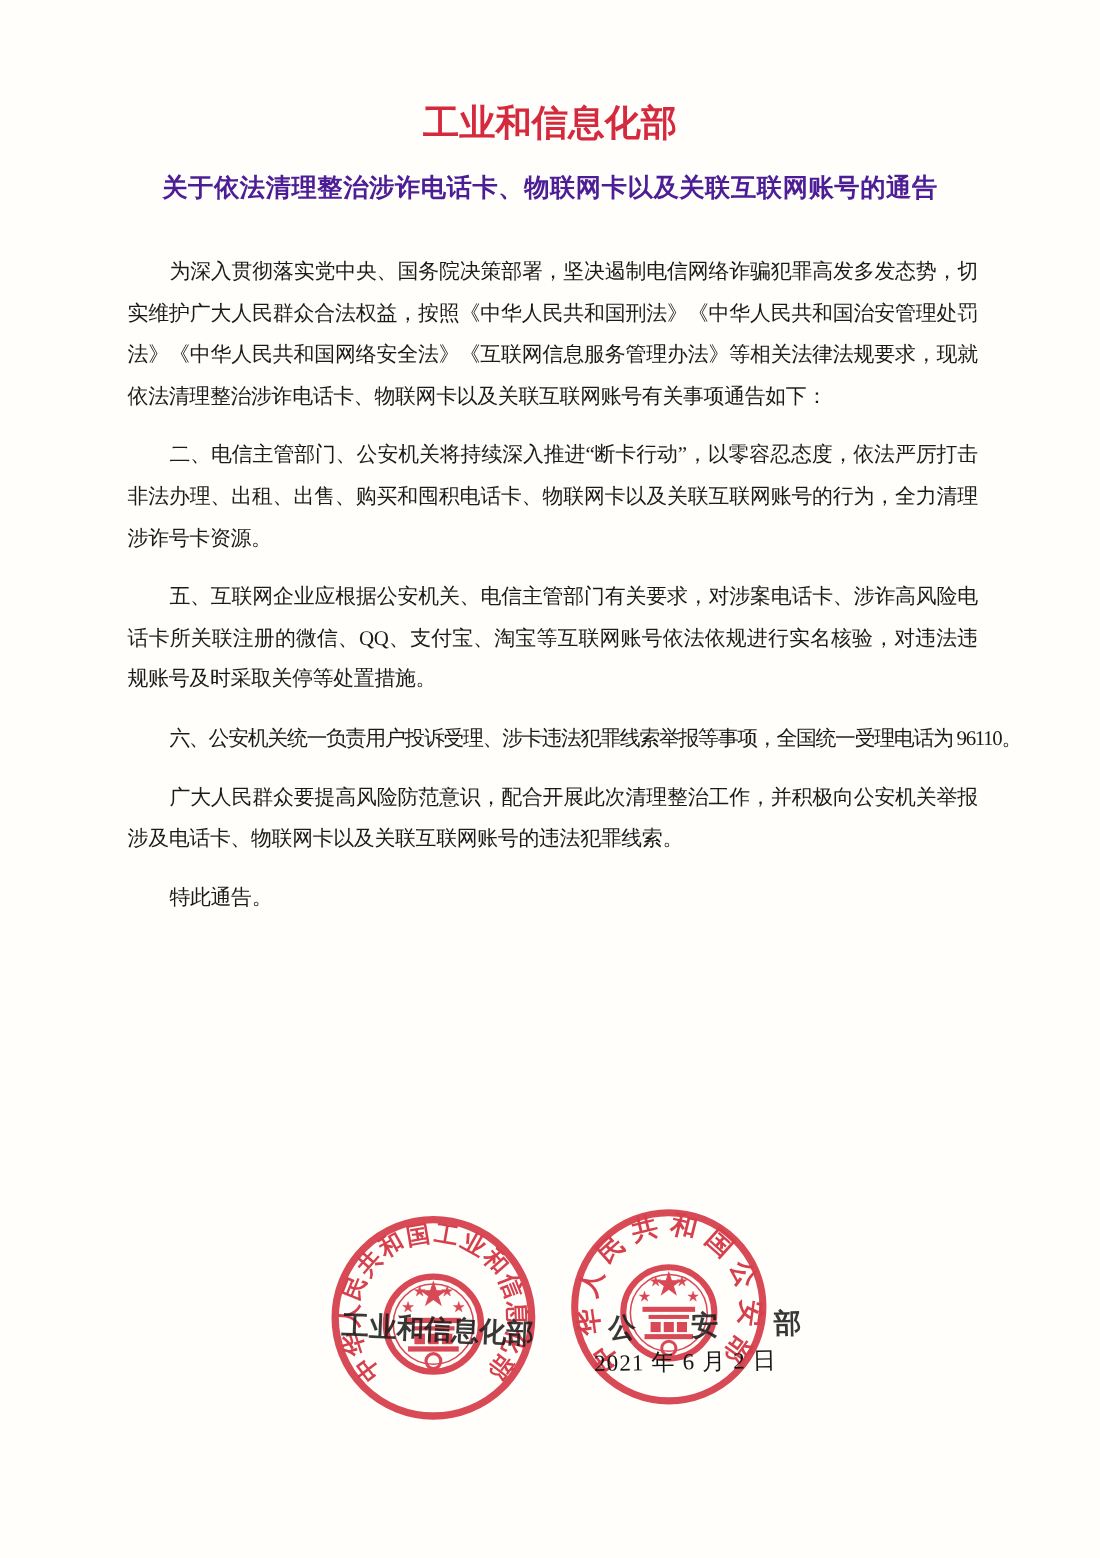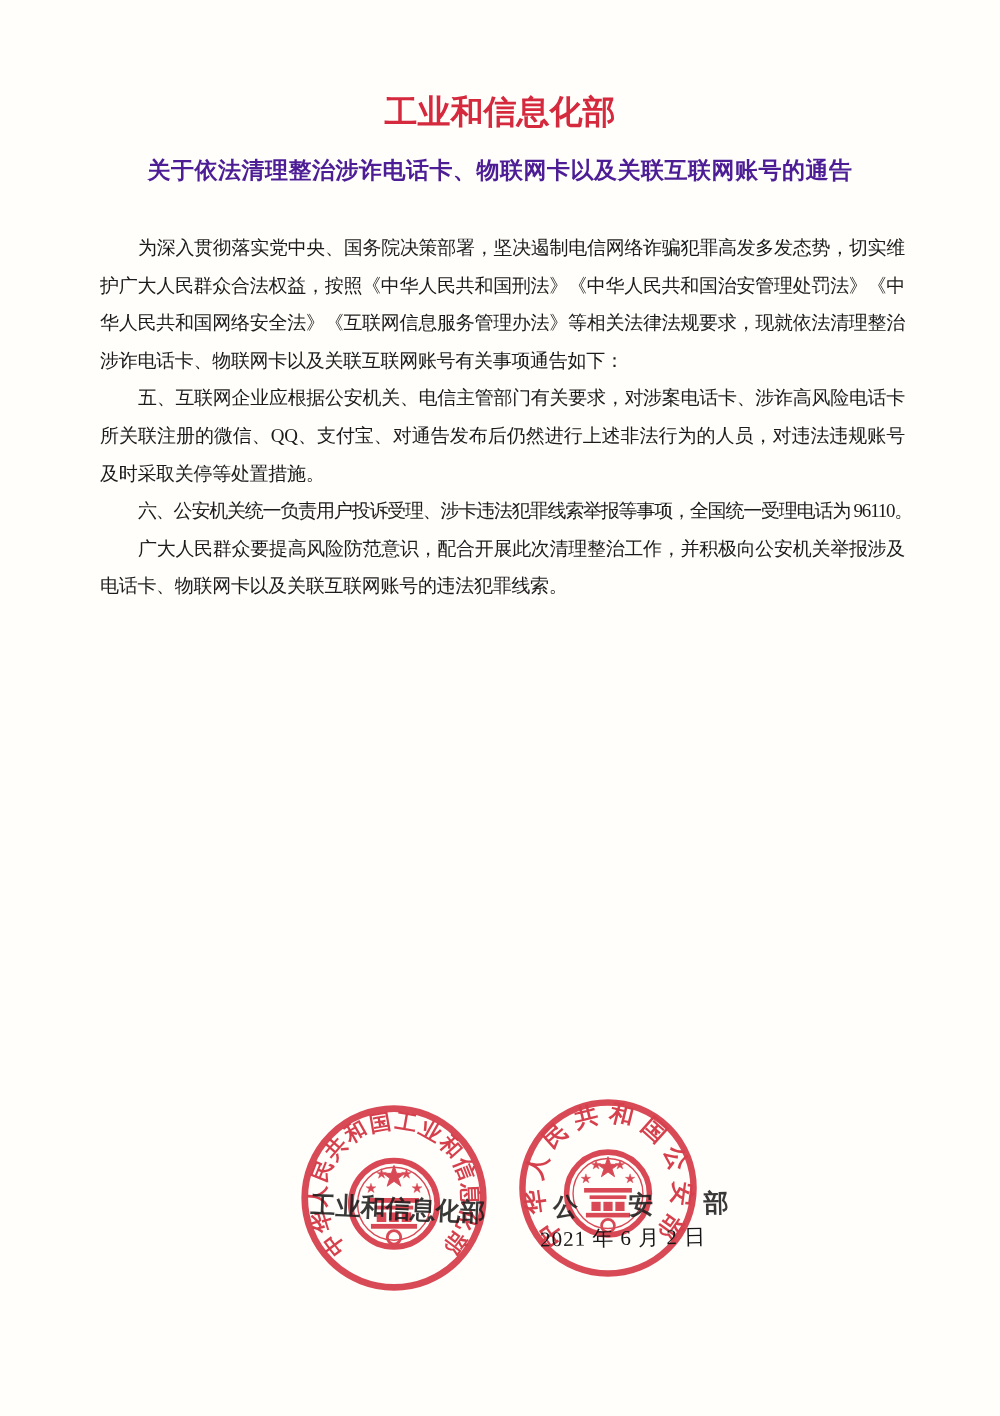"为深入贯彻落实党中央、国务院决策部署，坚决遏制电信网络诈骗犯罪高发多发态势，切实" .body-text p { margin: 0 -> 16px }
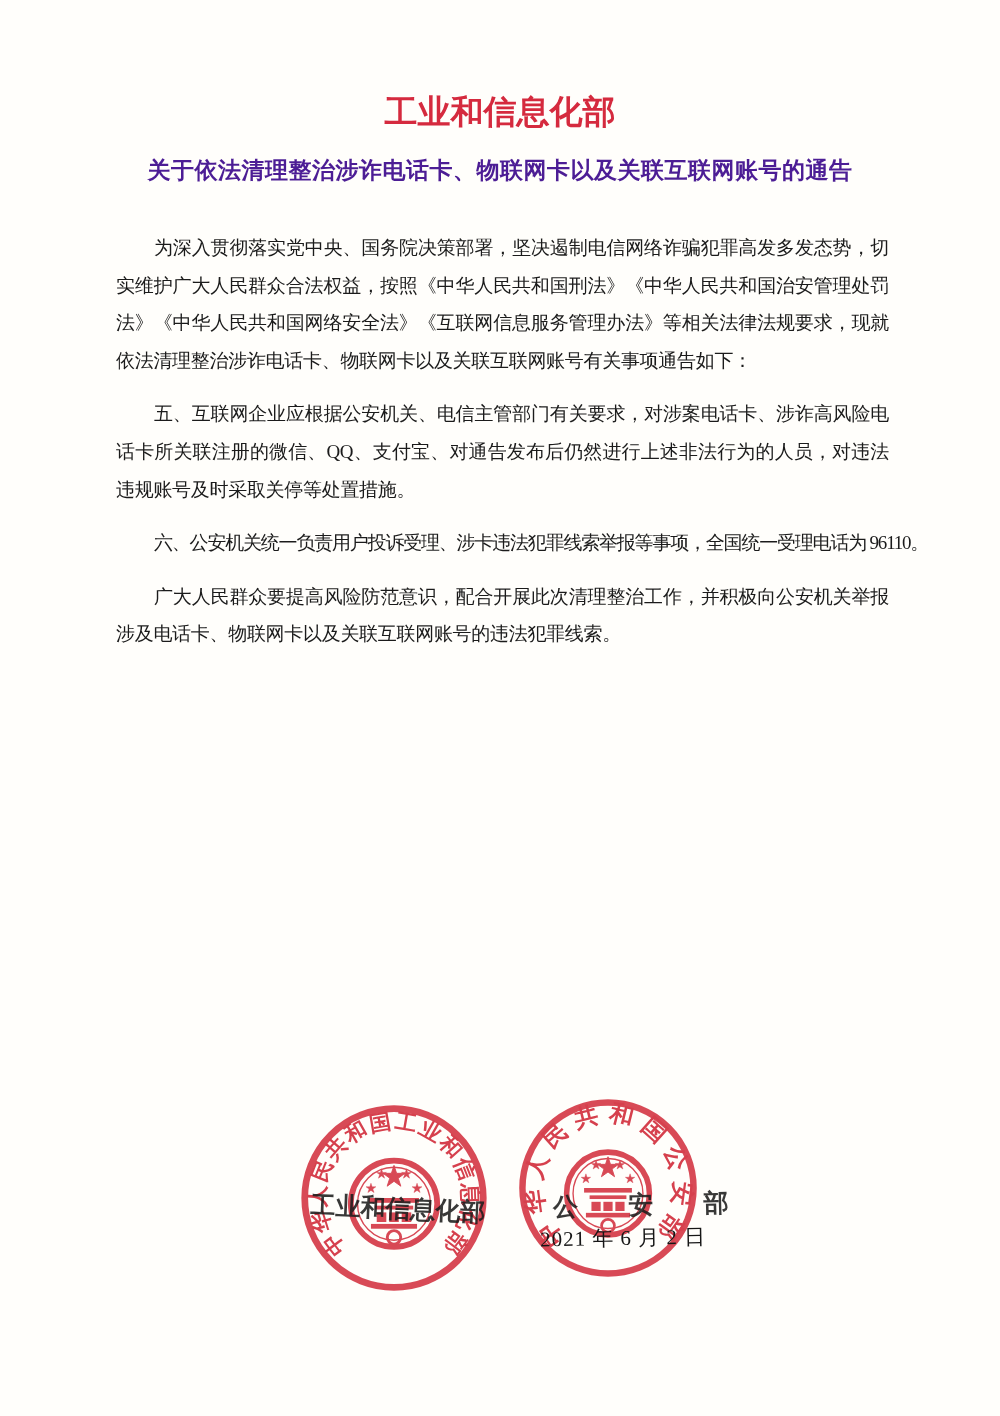"二、电信主管部门、公安机关将持续深入推进“断卡行动”，以零容忍态度，依法严厉打击" p { html: none -> <p>二、电信主管部门、公安机关将持续深入推进“断卡行动”，以零容忍态度，依法严厉打击非法办理、出租、出售、购买和囤积电话卡、物联网卡以及关联互联网账号的行为，全力清理涉诈号卡资源。</p> }
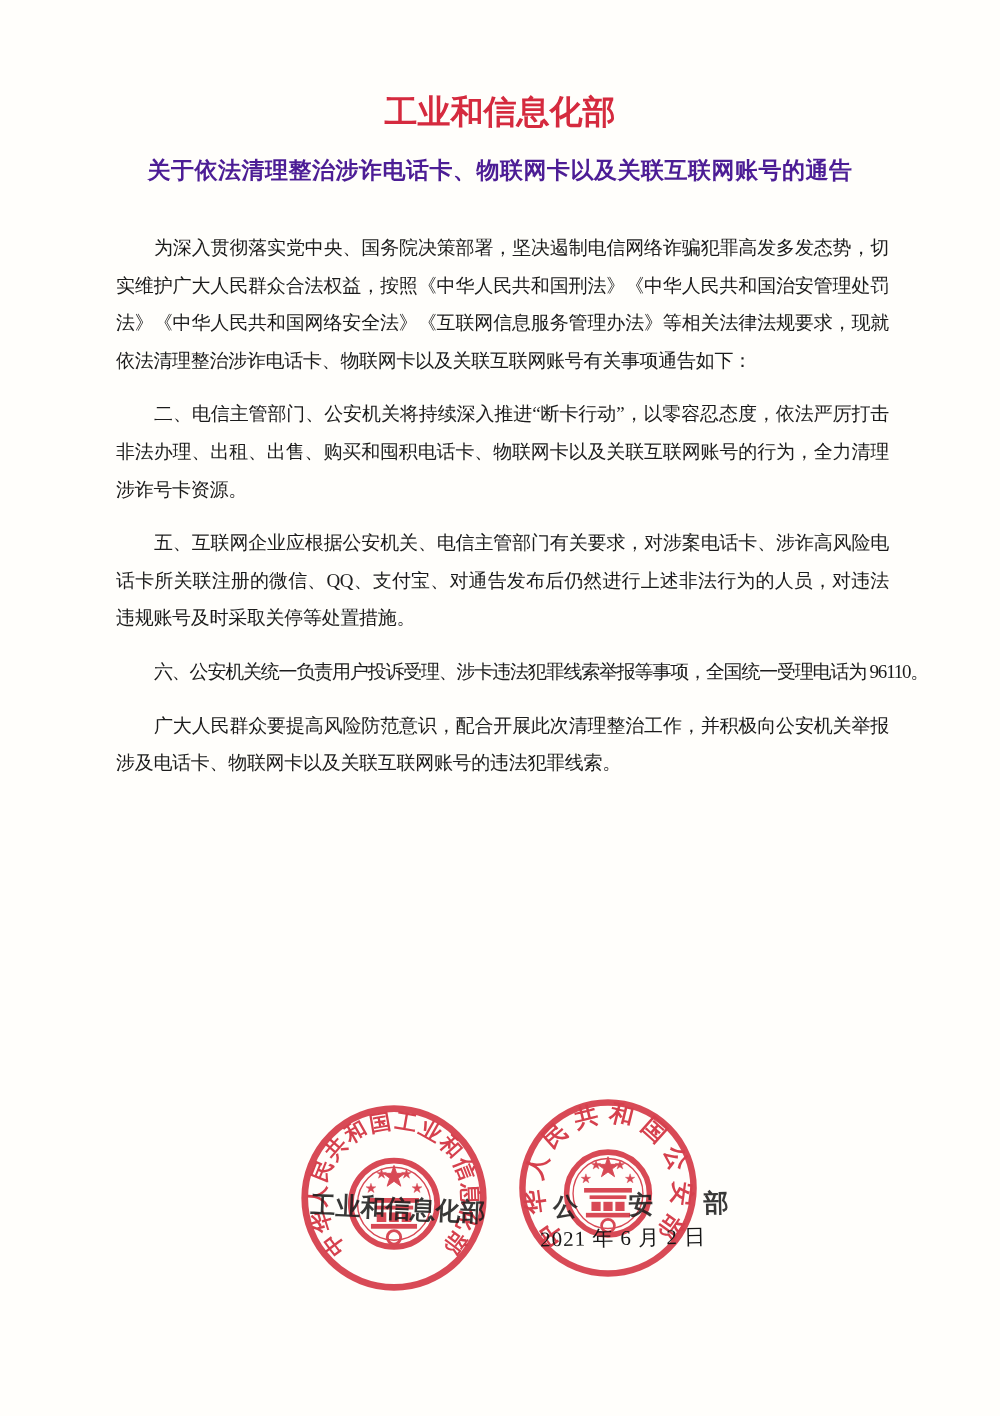"五、互联网企业应根据公安机关、电信主管部门有关要求，对涉案电话卡、涉诈高风险电话" p { text: 对通告发布后仍然进行上述非法行为的人员 -> 淘宝等互联网账号依法依规进行实名核验 }
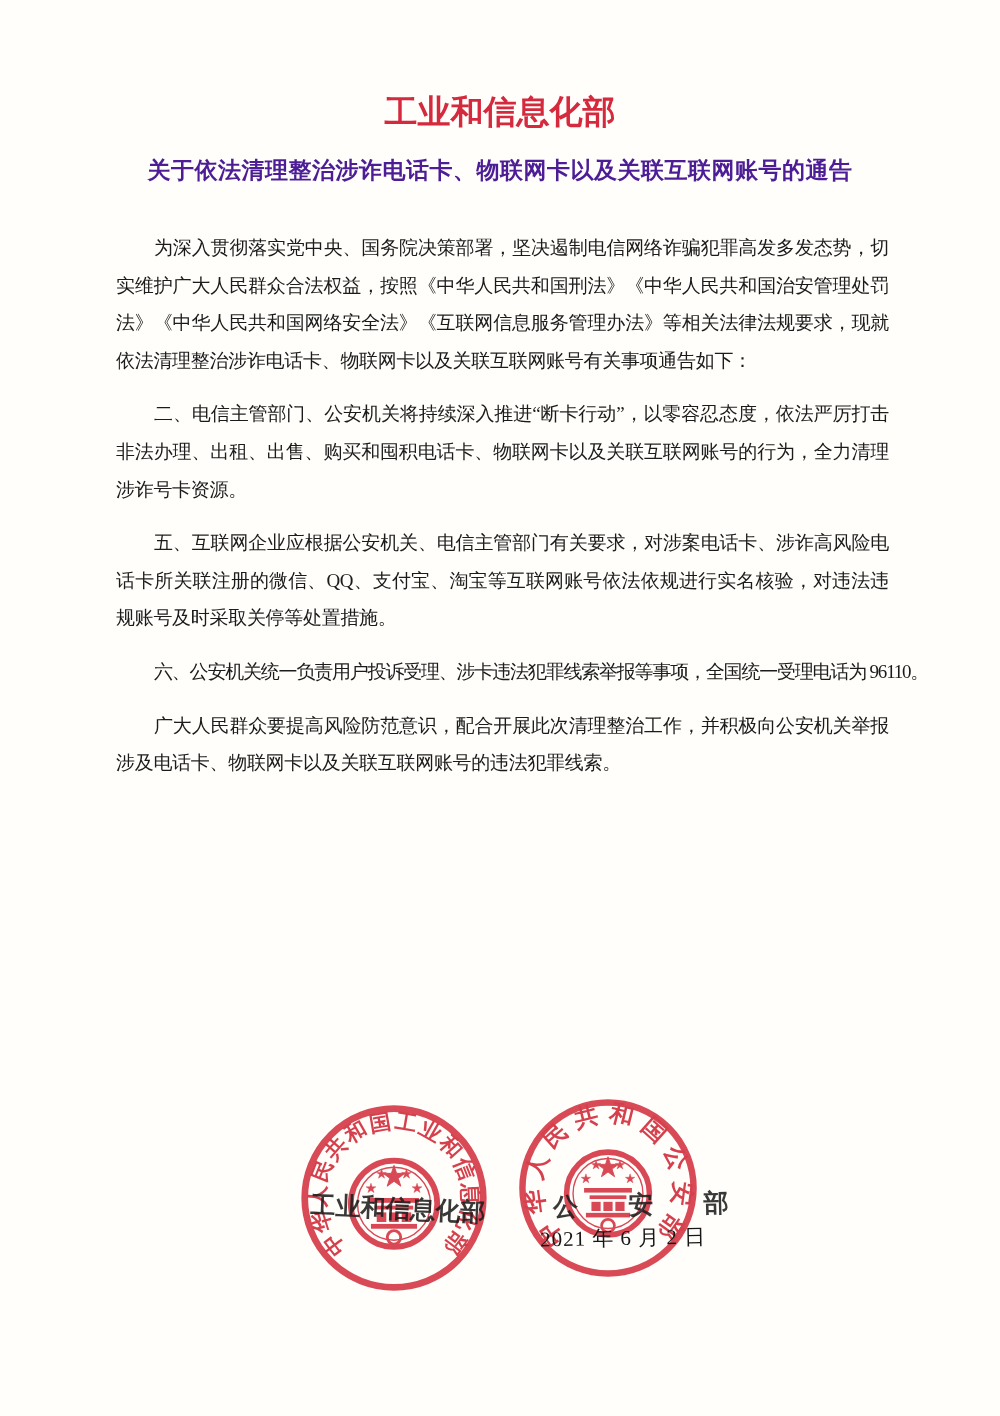"特此通告。" p.plain { html: none -> <p>特此通告。</p> }
